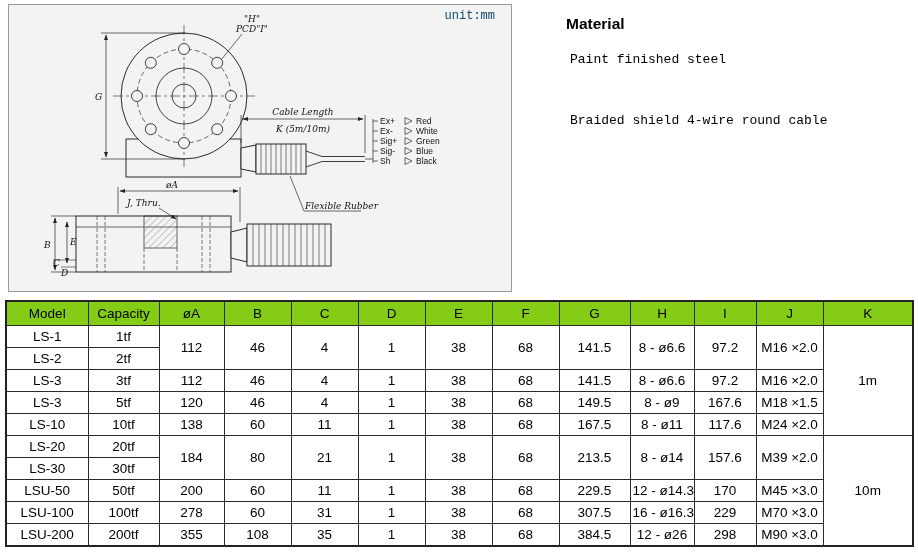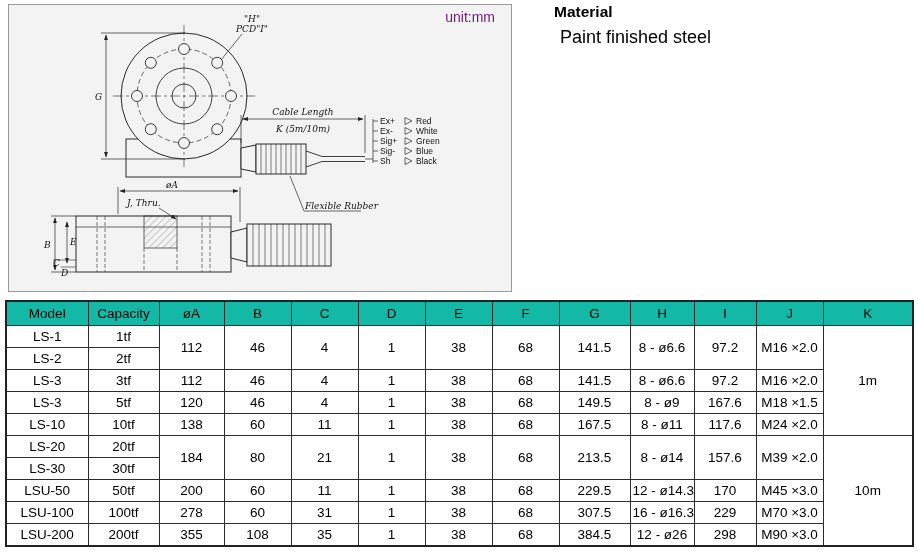"unit:mm" .unit-label { color: #701a75 -> #0c4a6e; font-family: none -> Liberation Mono, monospace; font-size: 14px -> 12px }
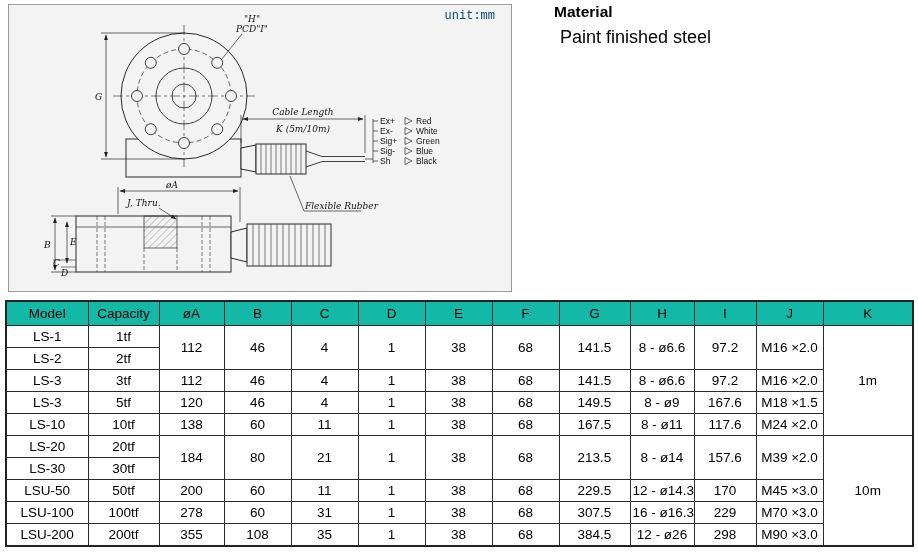"Material" .info .title { margin: 0 -> 12px }
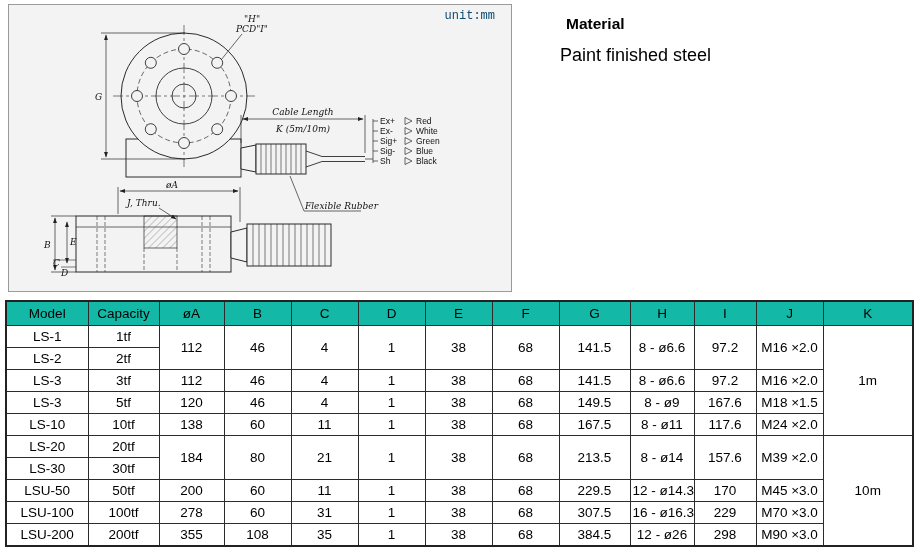"Paint finished steel" .info .line { font-family: none -> Liberation Mono, monospace; font-size: 18px -> 13px; margin: 6px -> 16px }
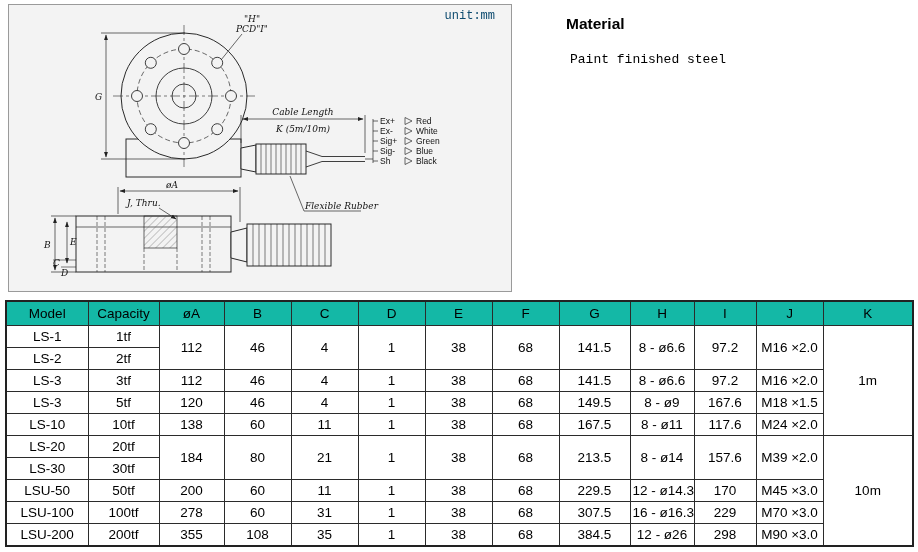"Braided shield 4-wire round cable" p.line { html: none -> <p>Braided shield 4-wire round cable</p> }
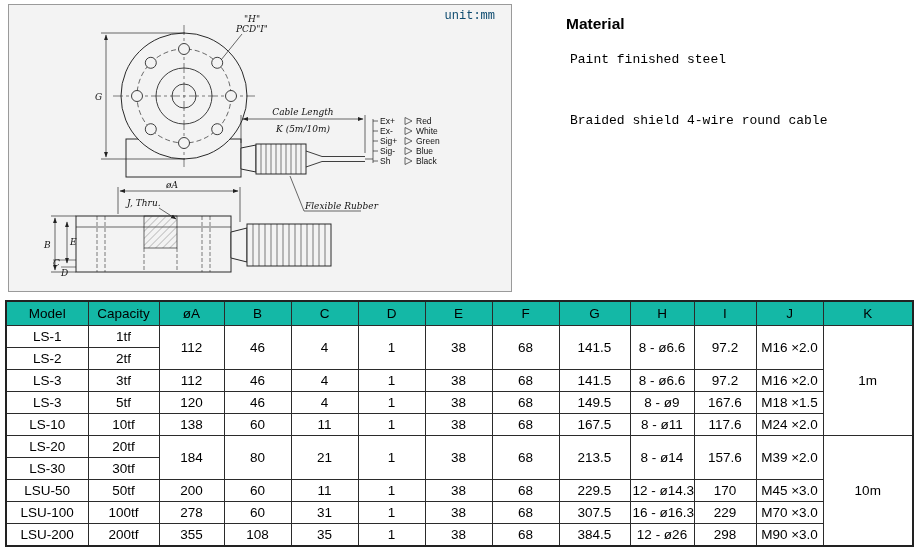"Model" table.spec th { background: #14b8a6 -> #84cc16 }
